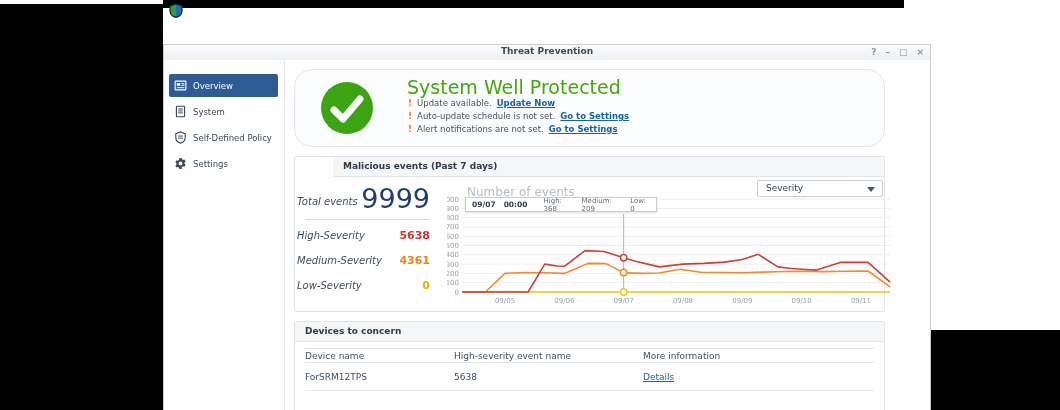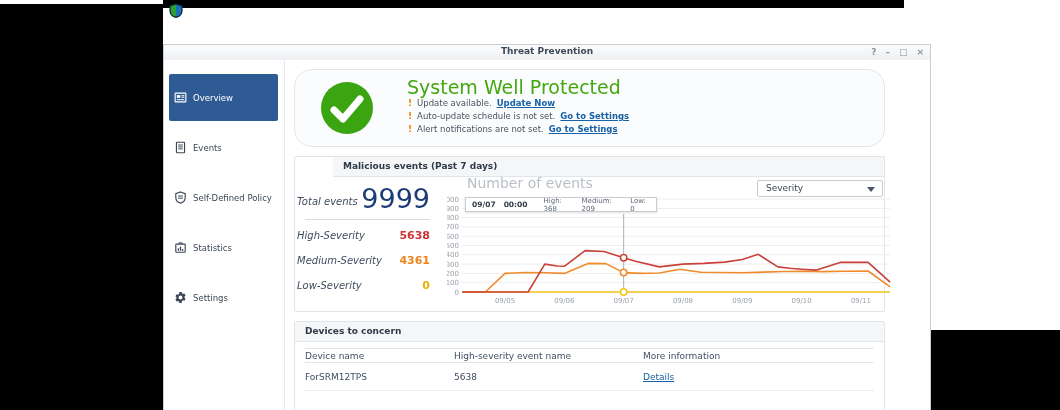"Overview" .side-item { padding: 12px 5px -> 0 5px }
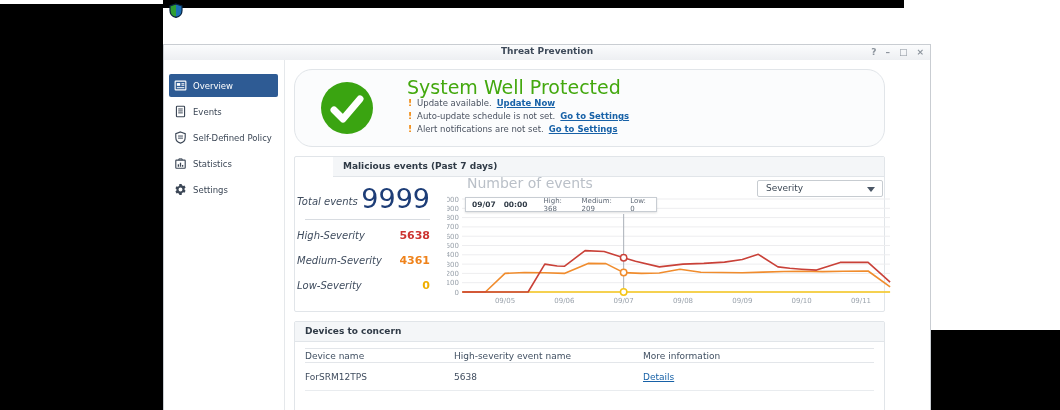"Events" span { text: Events -> System }
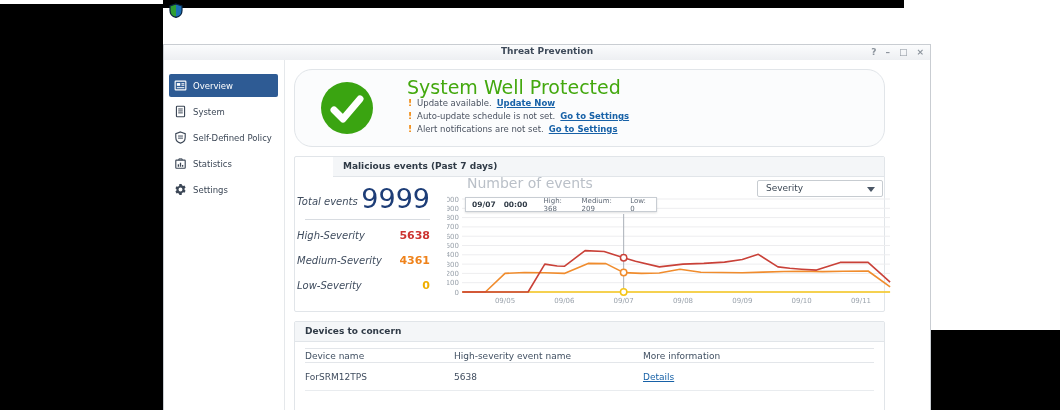"Statistics" div.side-item { html: <div> <span> <svg> <rect></rect> <path></path> <rect></rect> <rect></rect> <rect></rect> </svg> </span> <span>Statistics</span> </div> -> none }
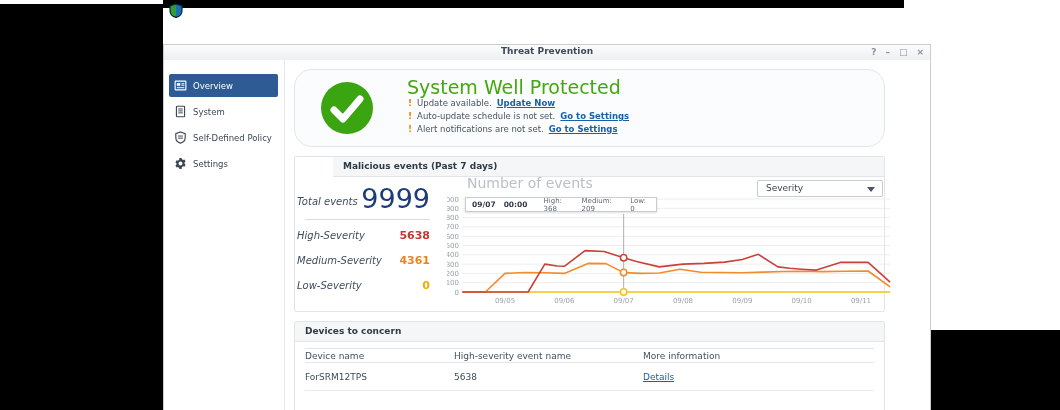"Number of events" #chart-caption { font-size: 14px -> 12px; top: 18px -> 28px }
